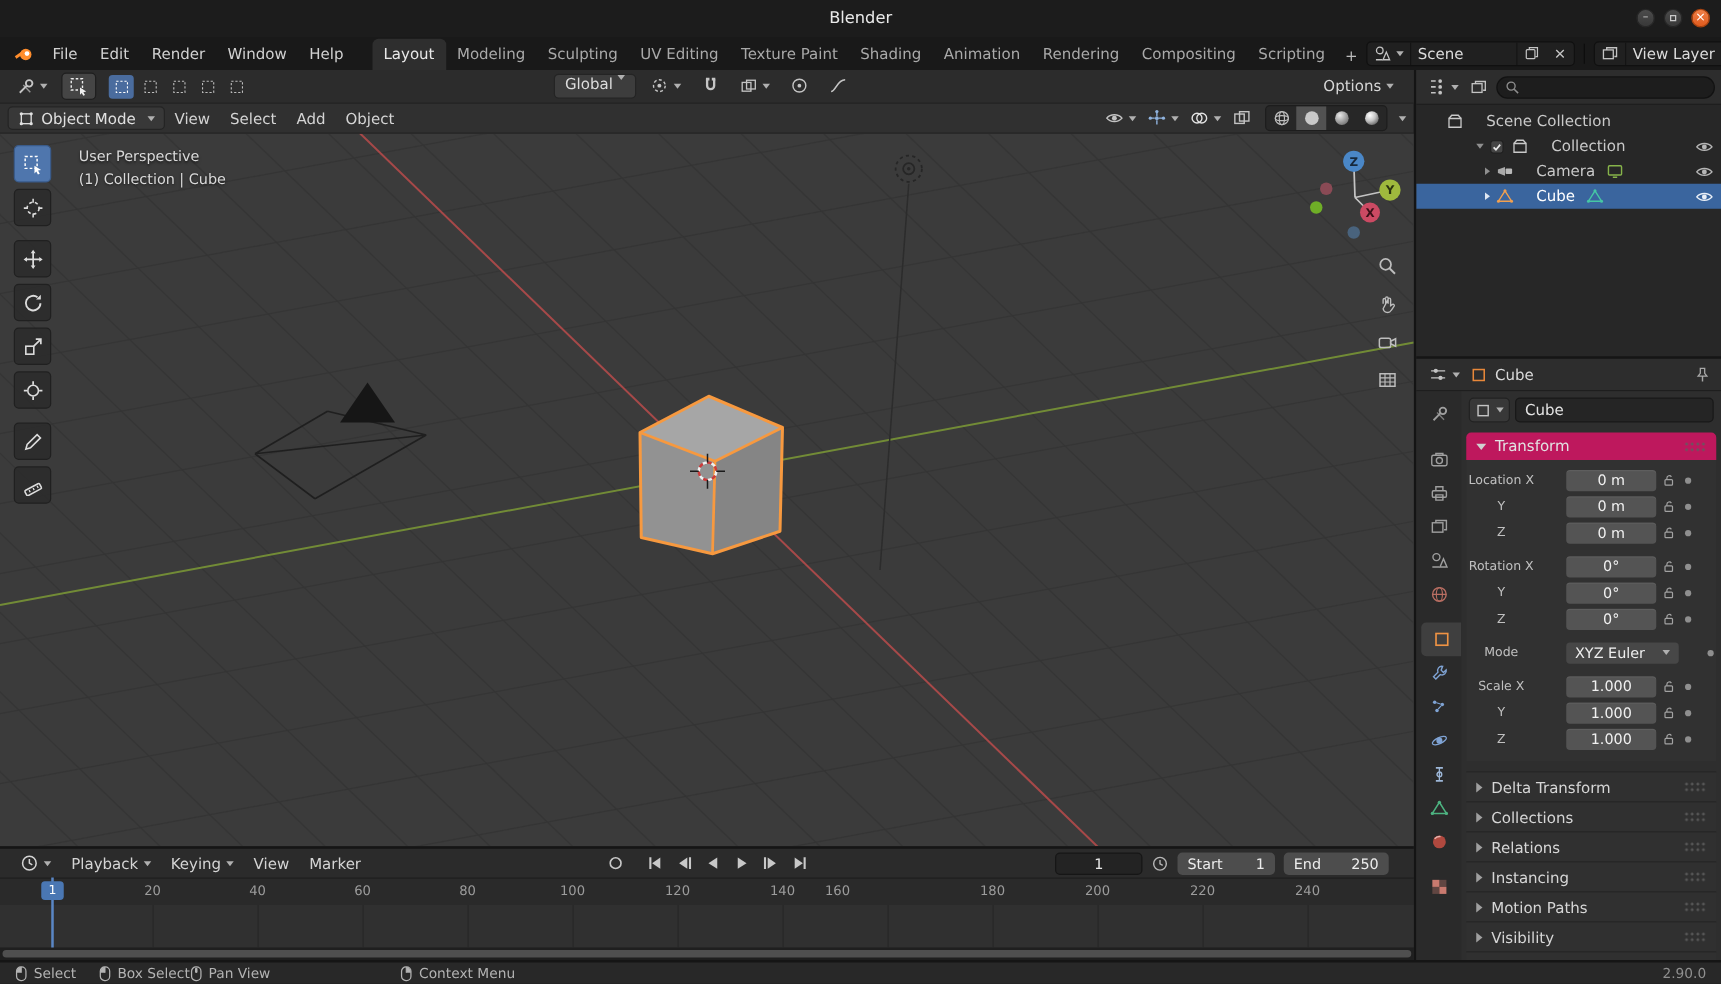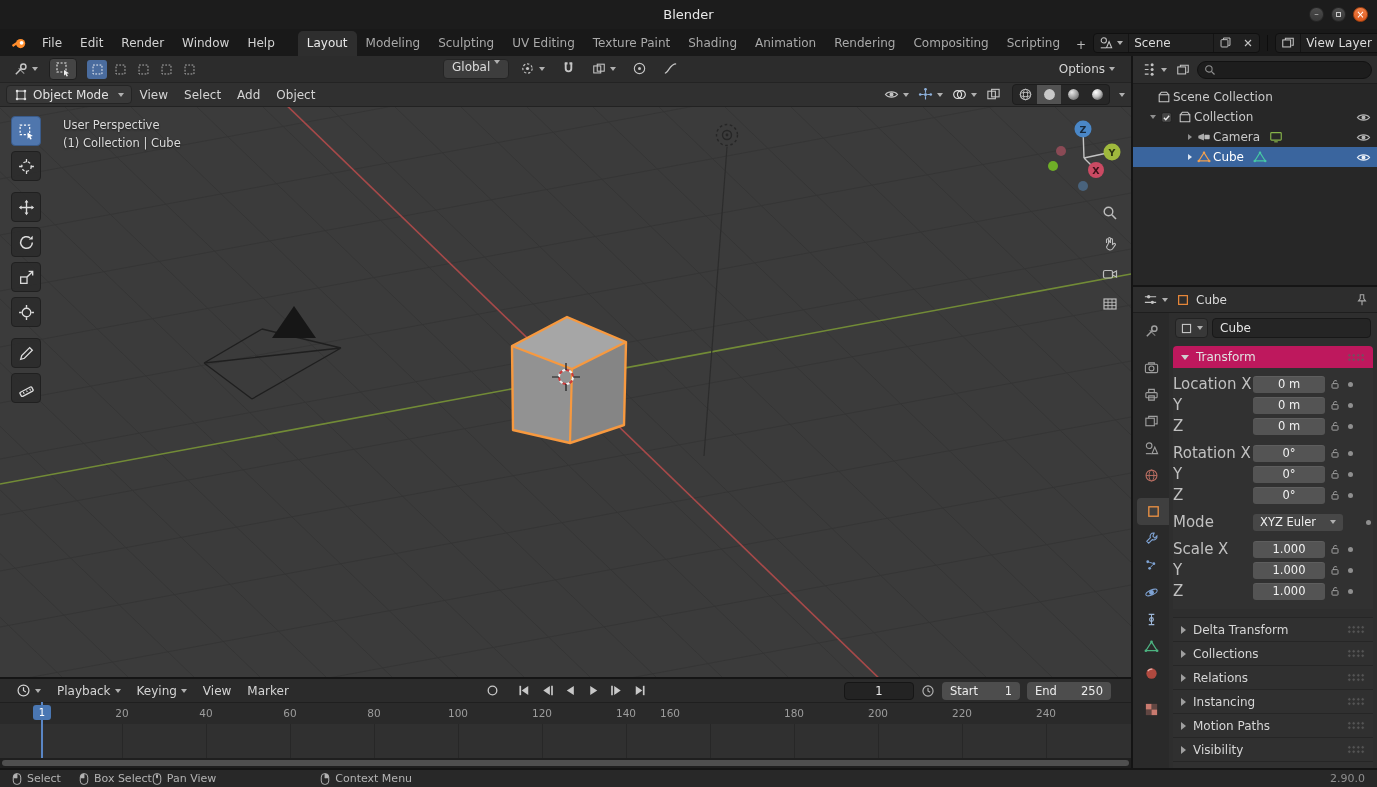"Scene Collection" .olabel { margin-left: 2px -> 18px }
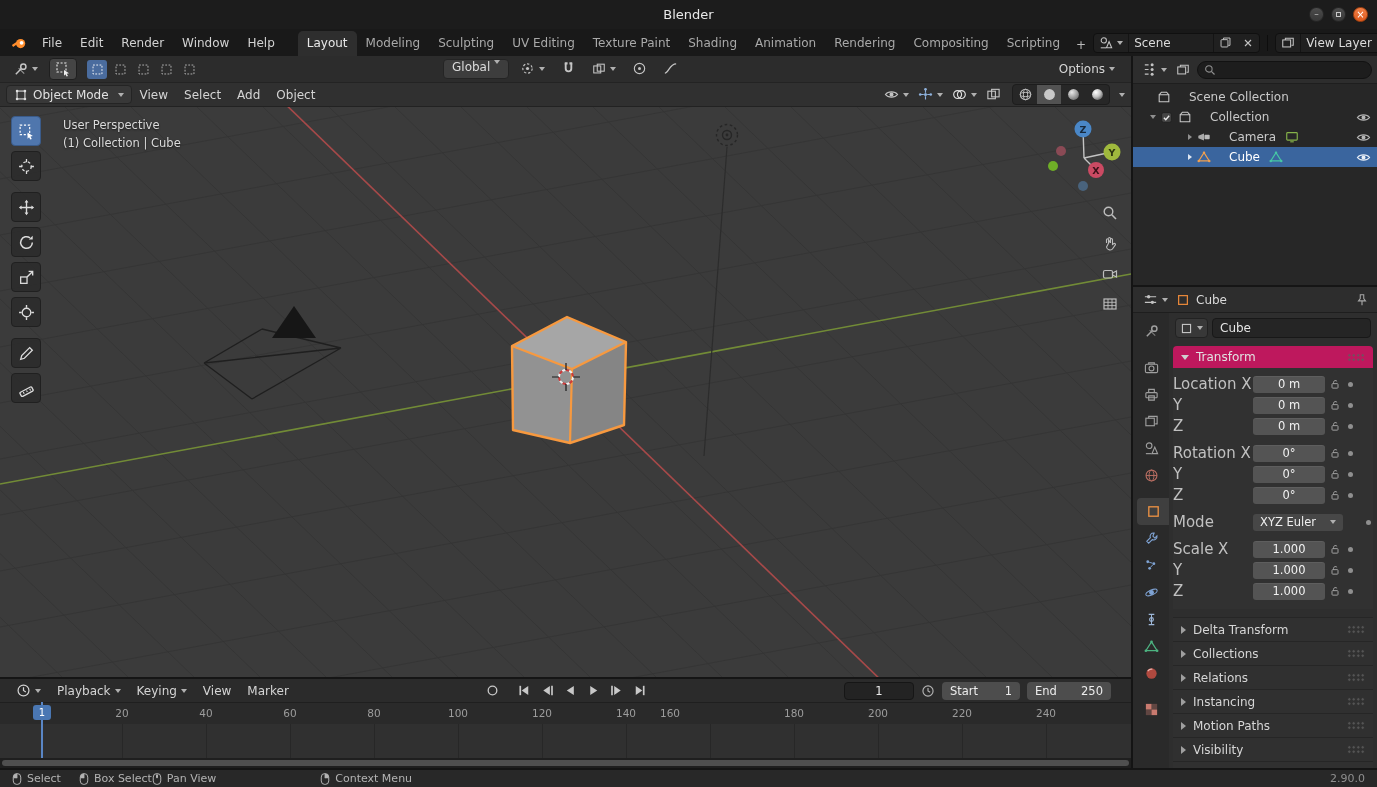"Collection" div.orow { padding-left: 13px -> 44px }
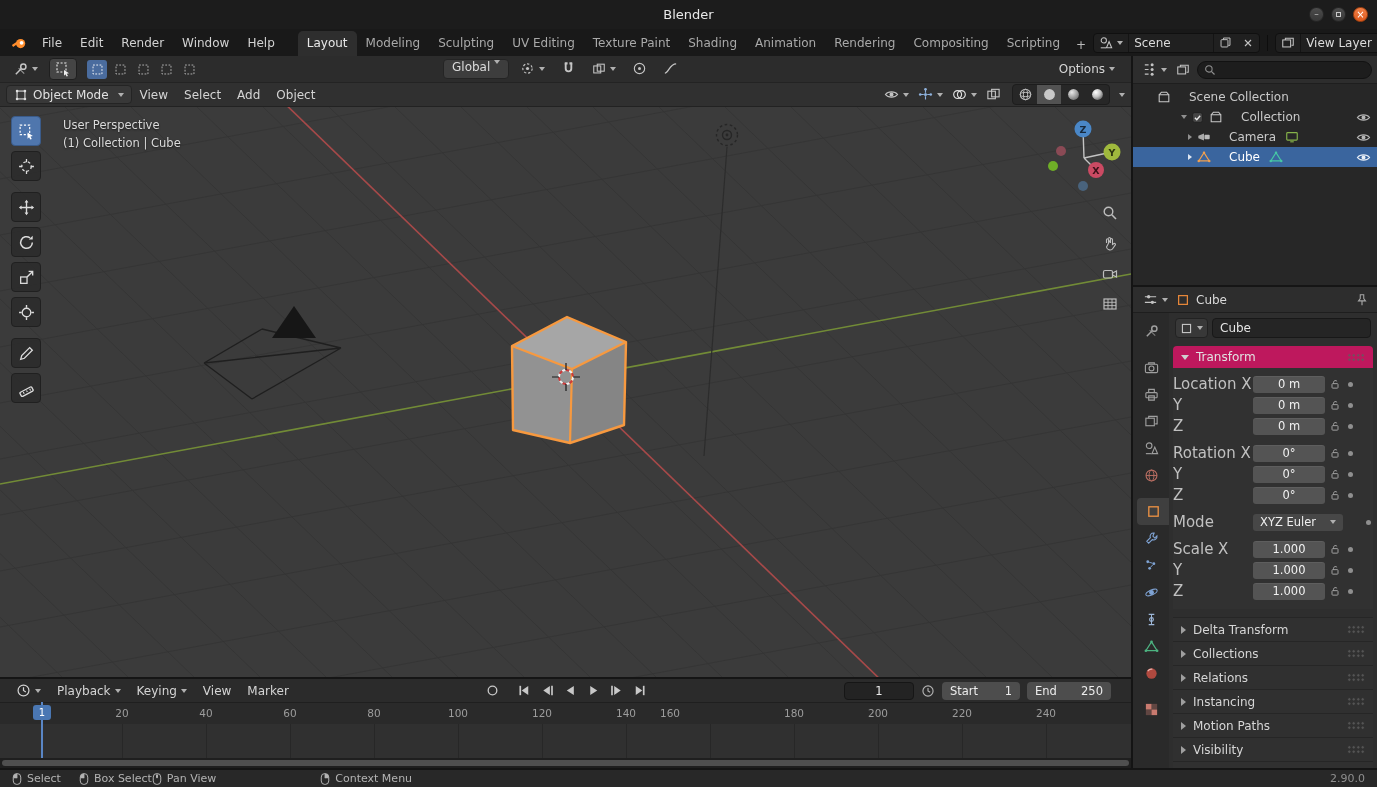"Location X" .plabel { font-size: 15px -> 10px; text-align: left -> center }
